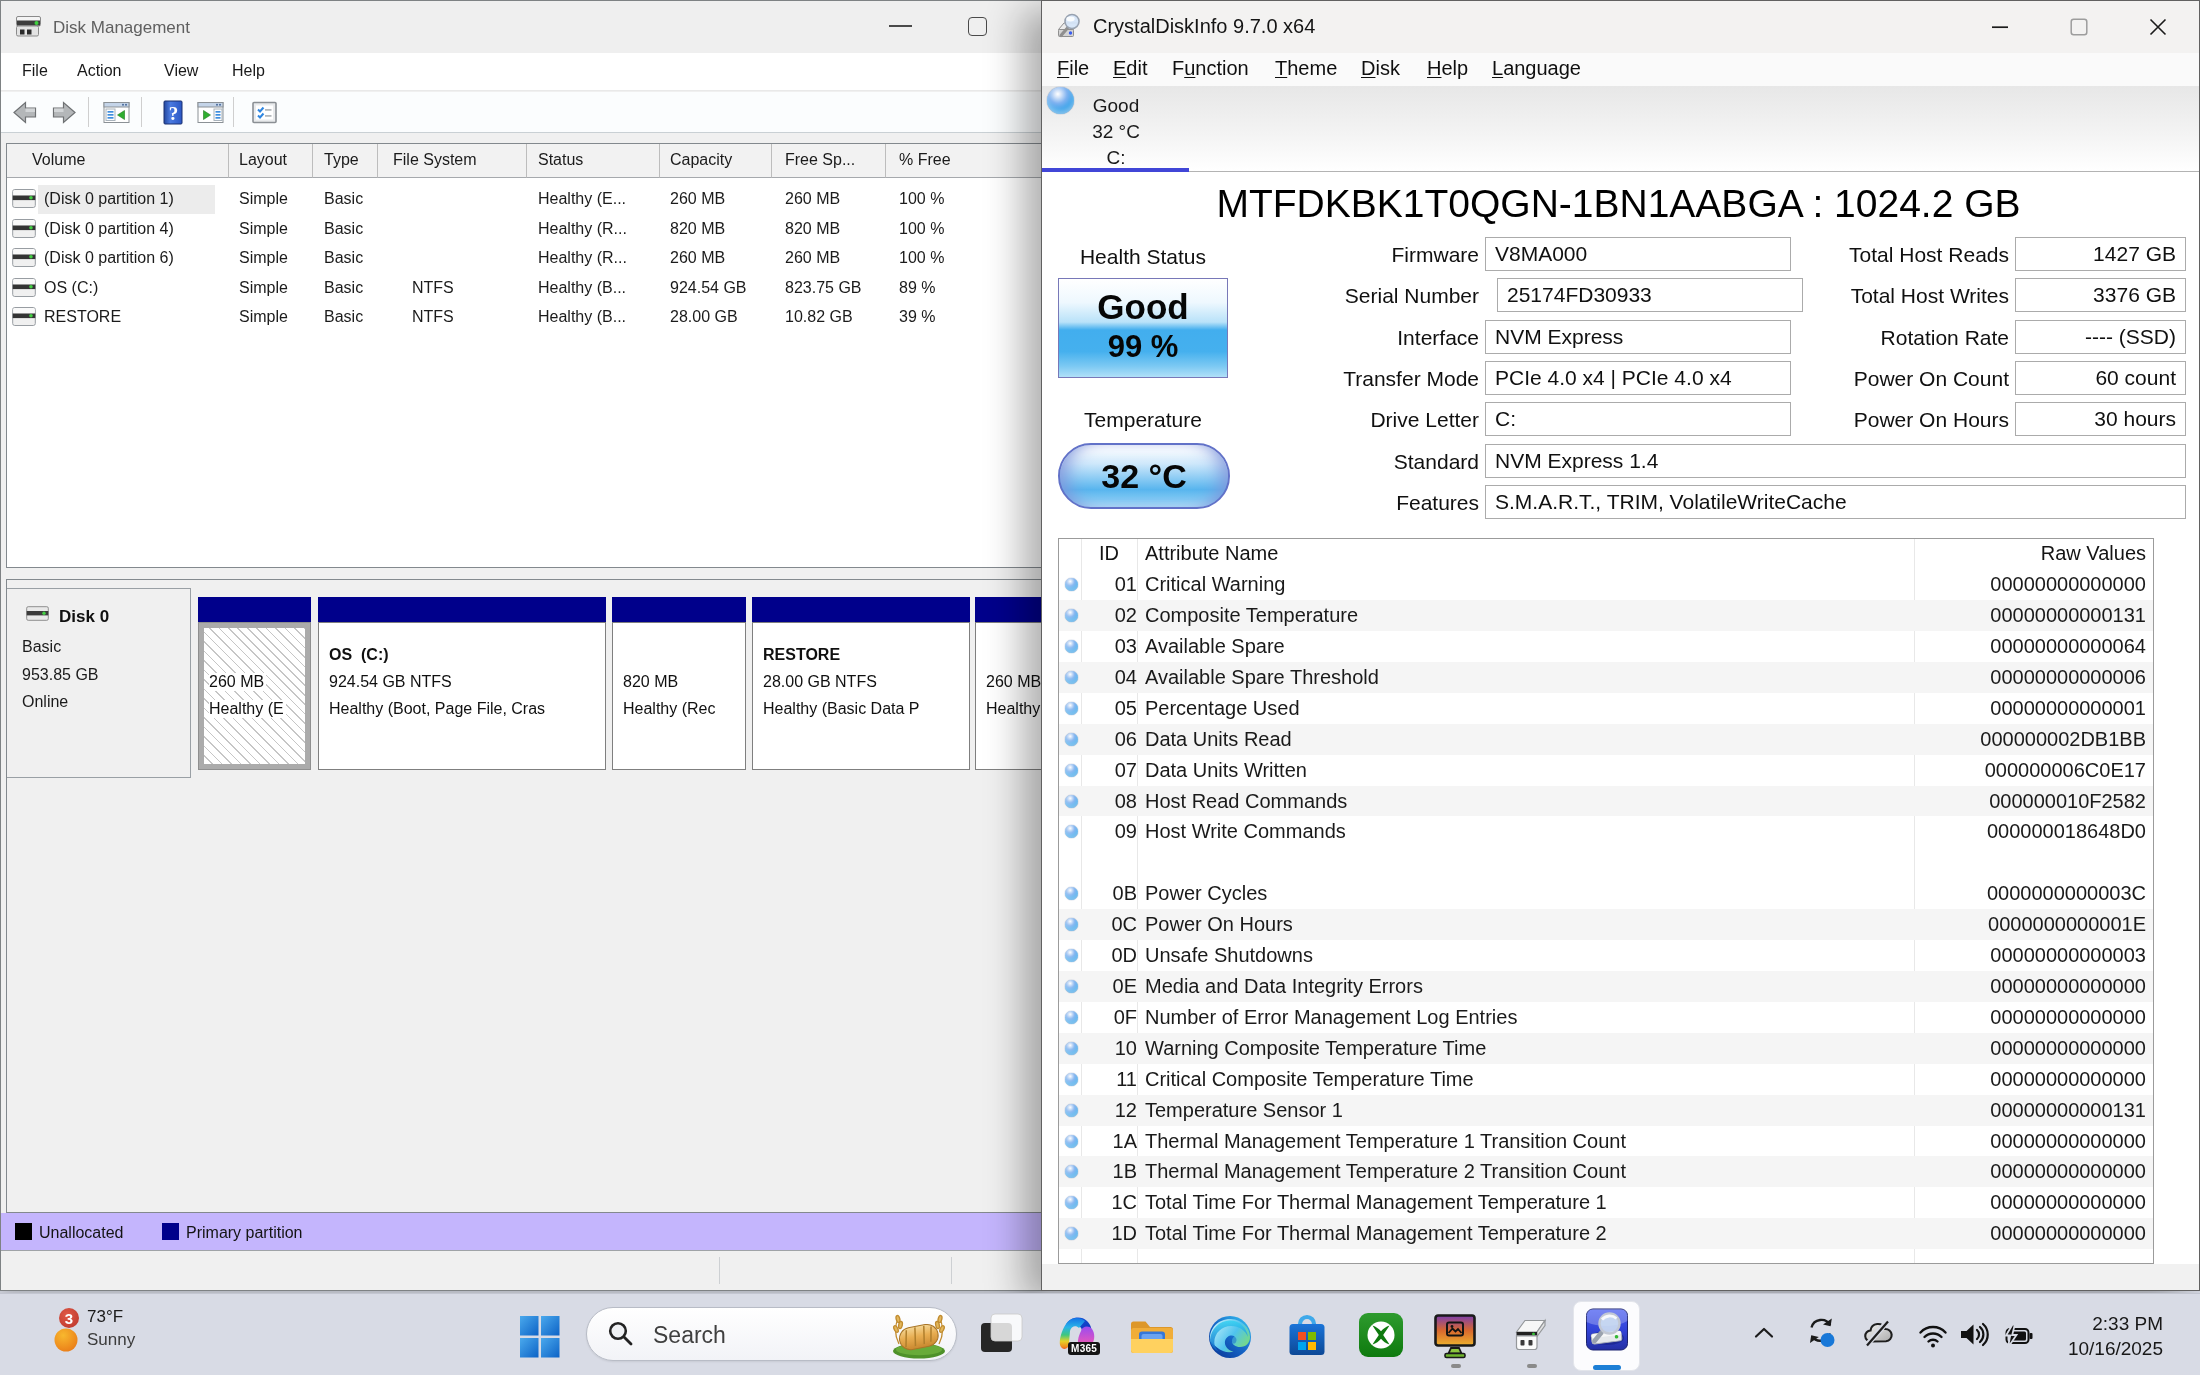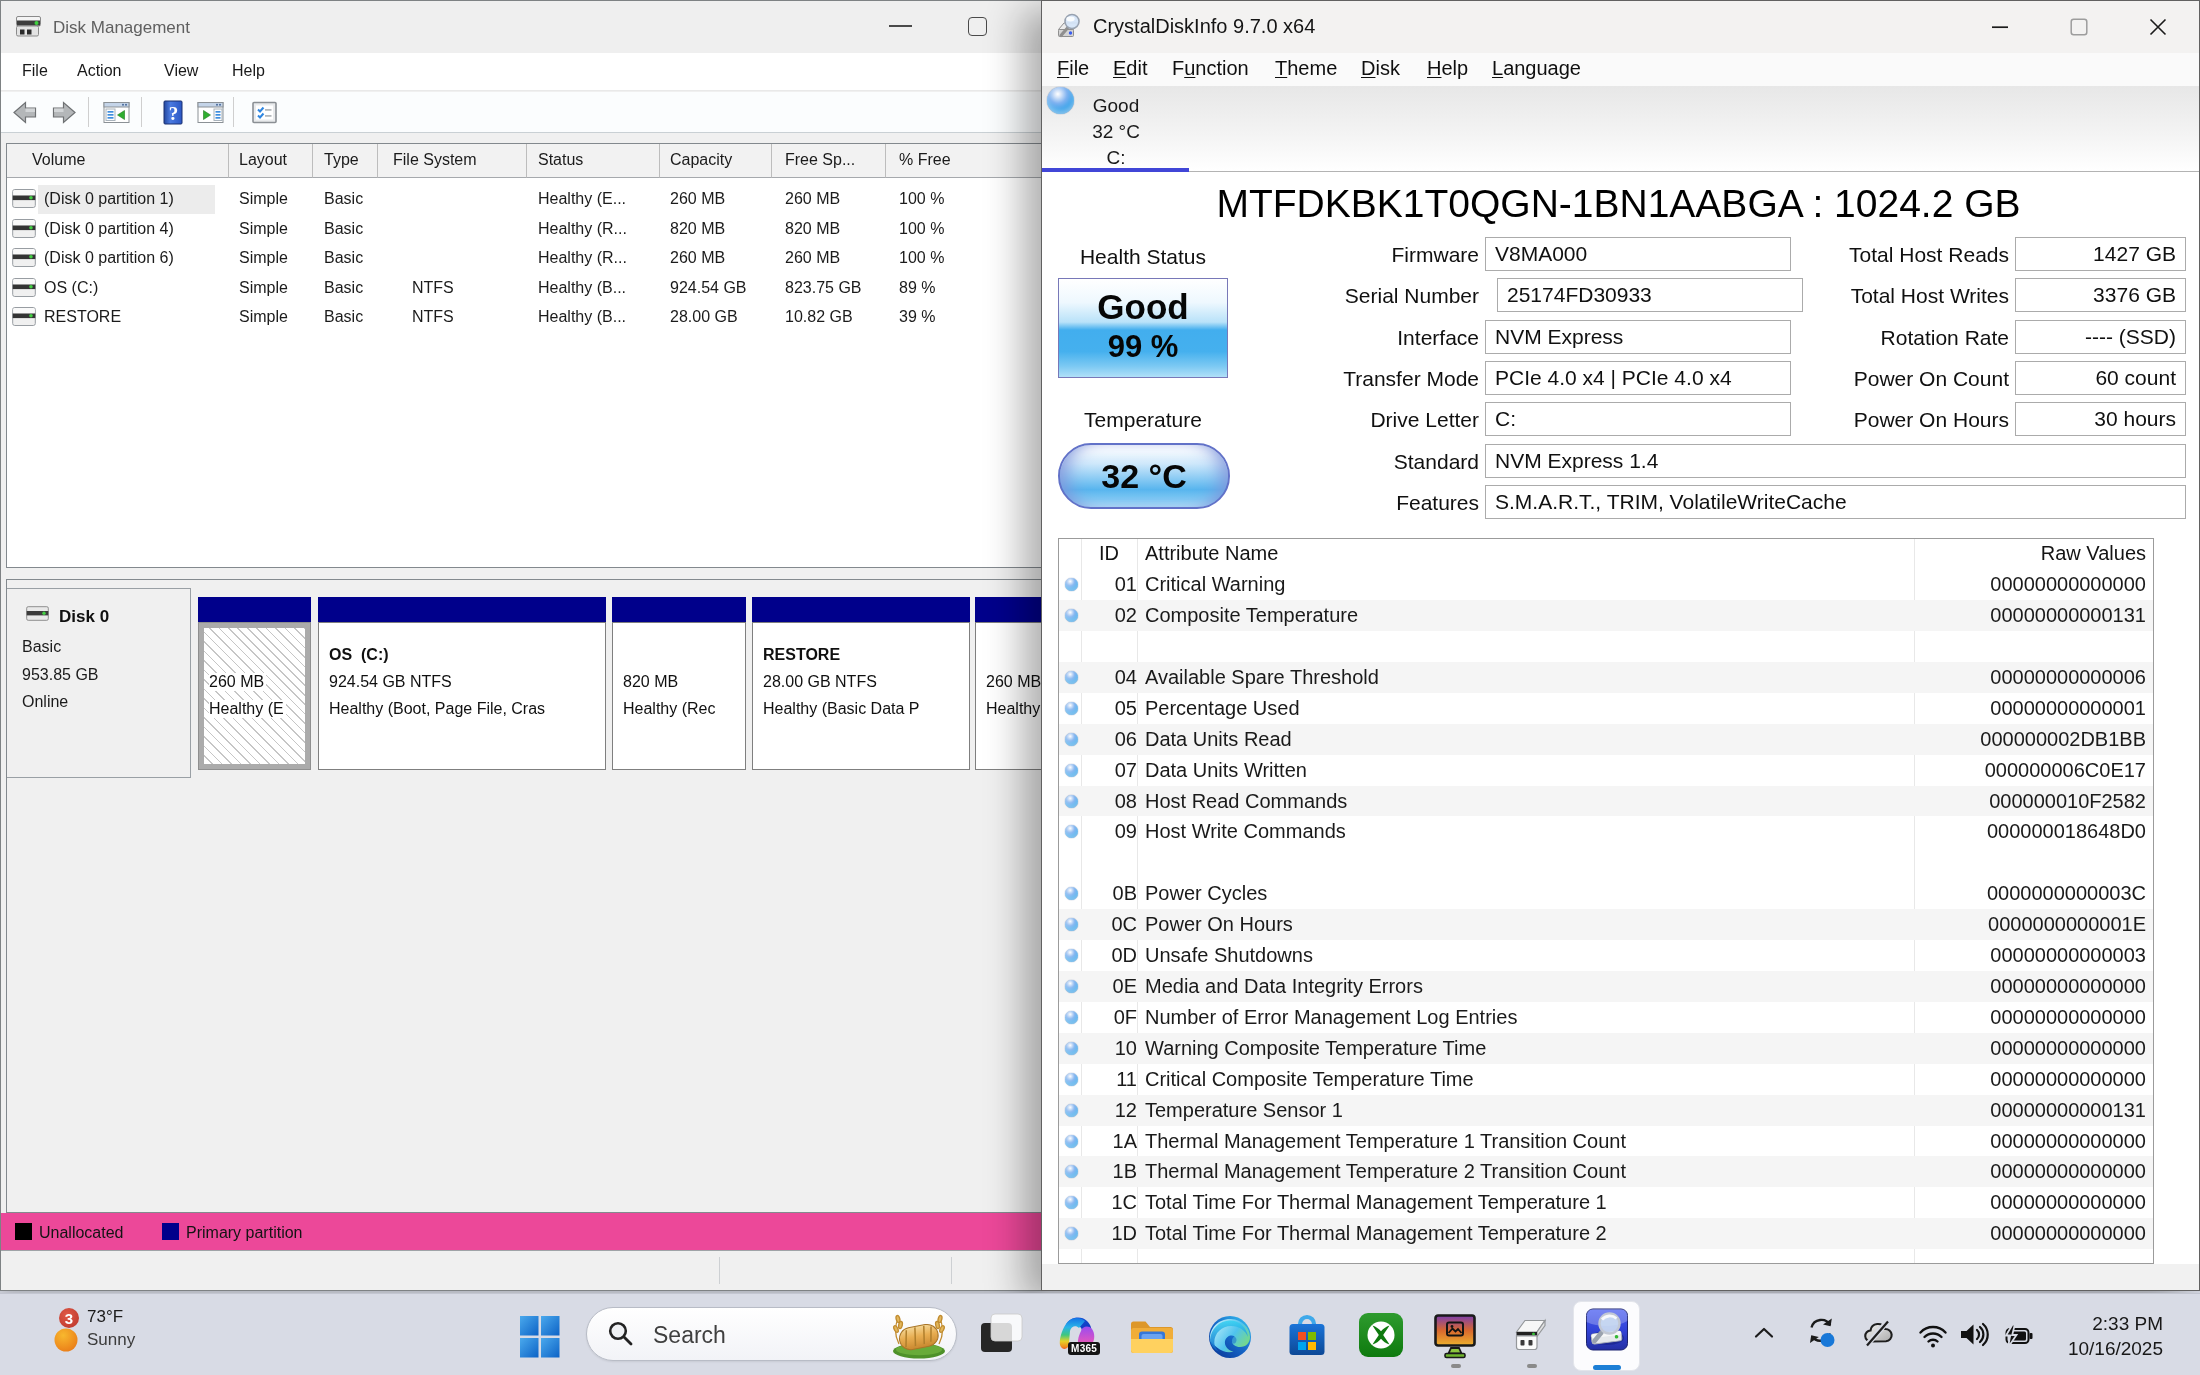"03" div.smart-row { html: none -> <div> <span></span> <span>03</span> <span>Available Spare</span> <span>00000000000064</span> </div> }
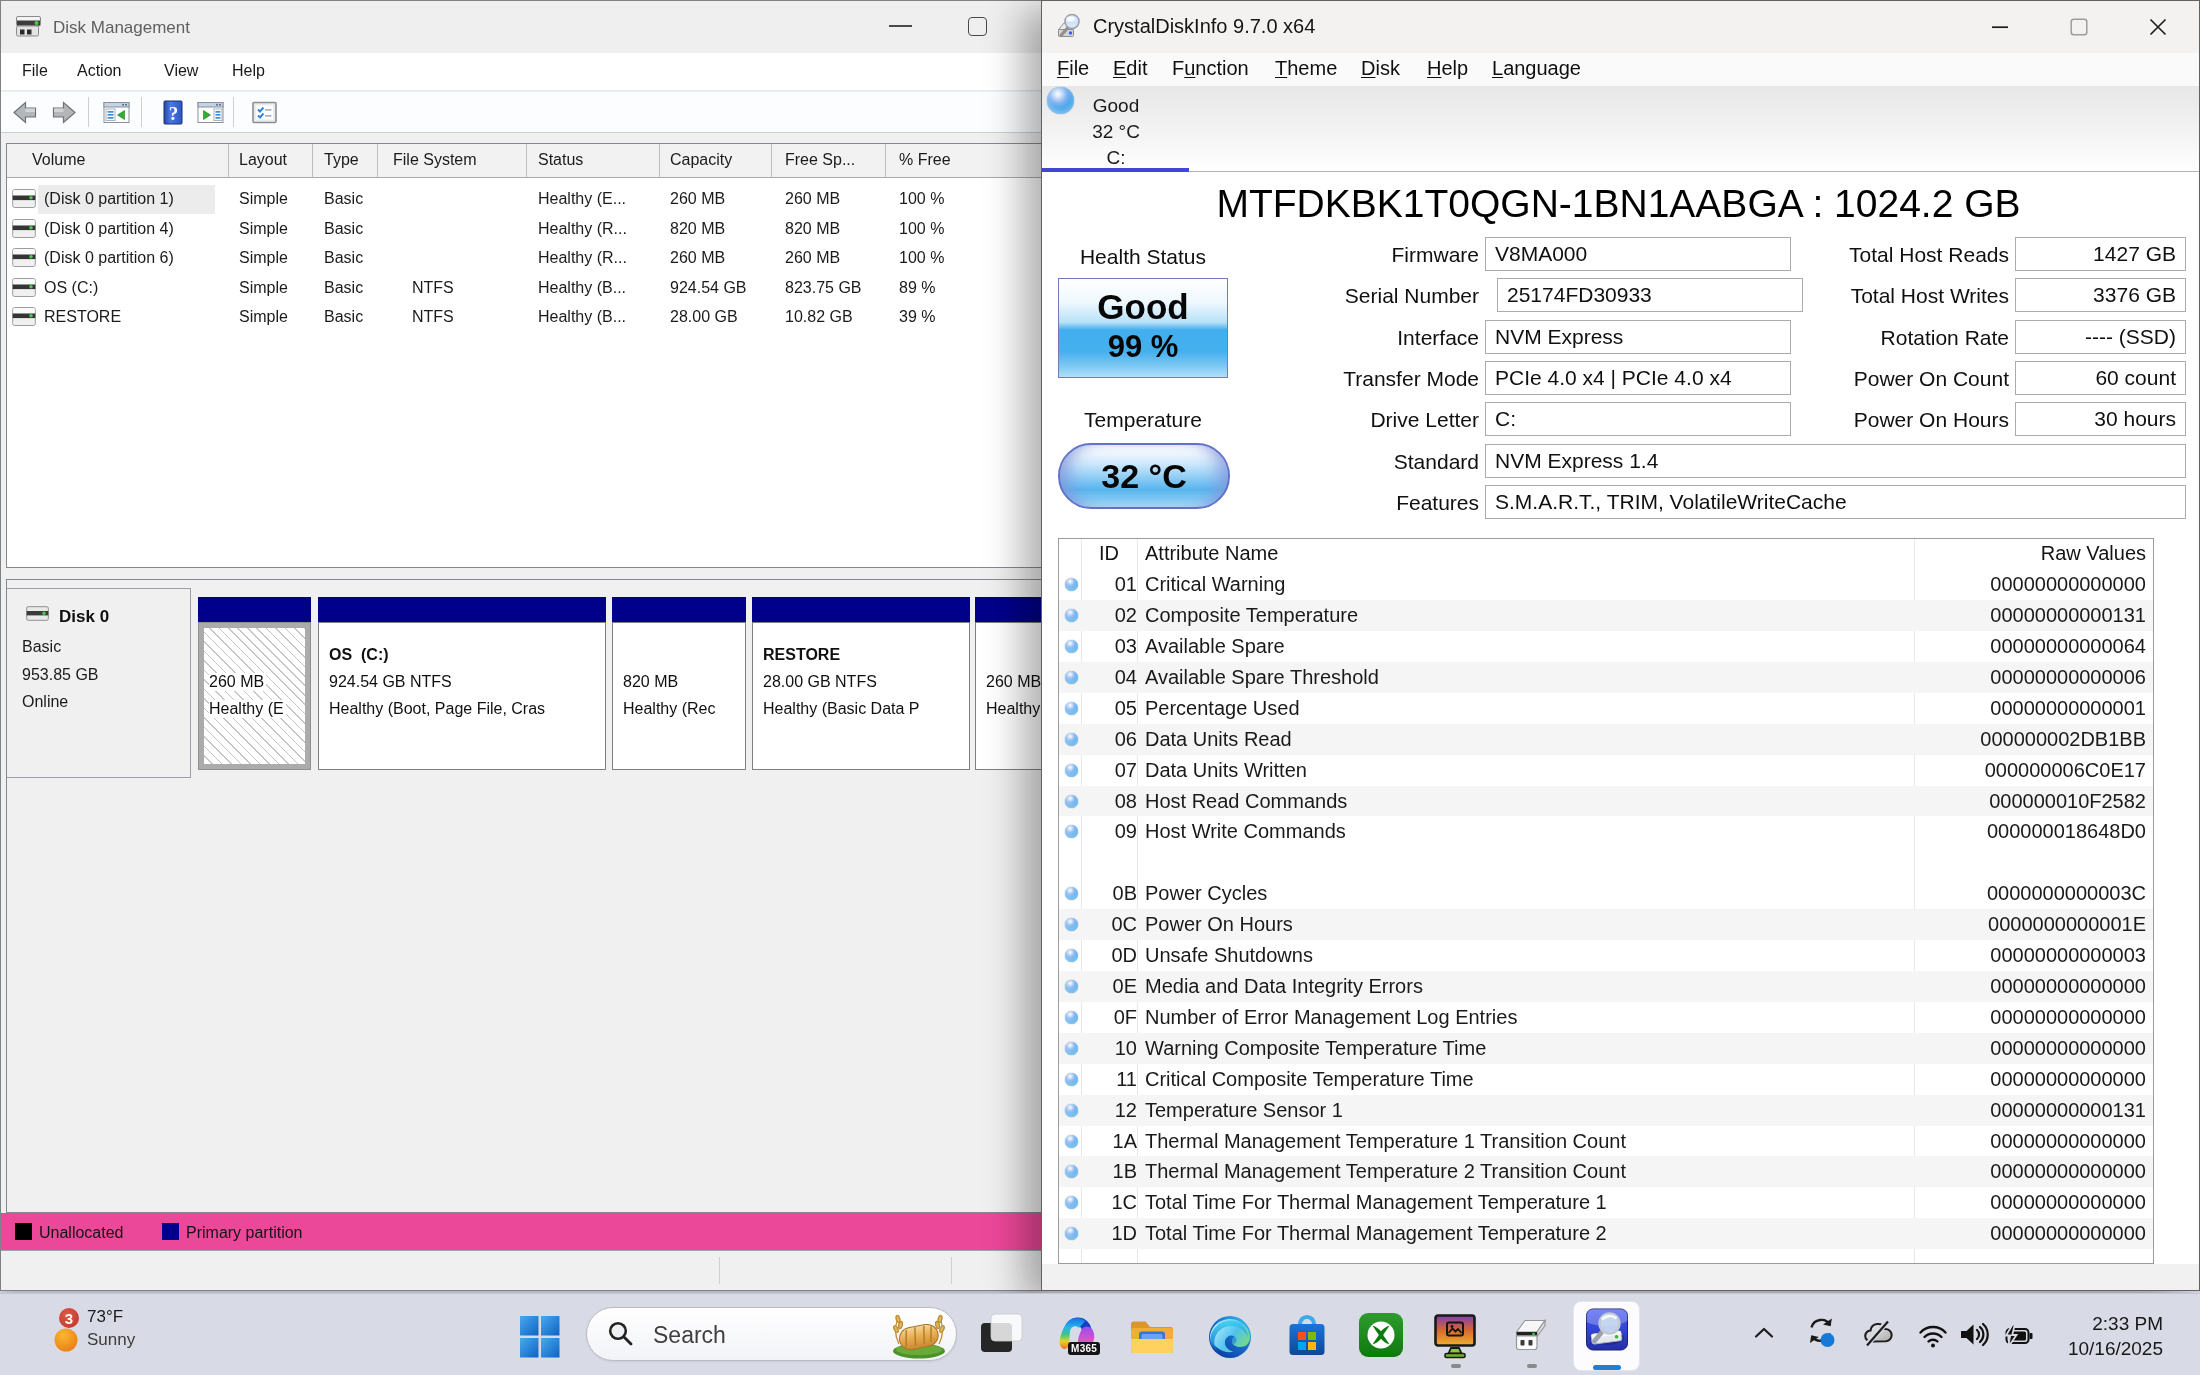"Unallocated" .legend-strip { background: #ec4899 -> #c4b5fd }
